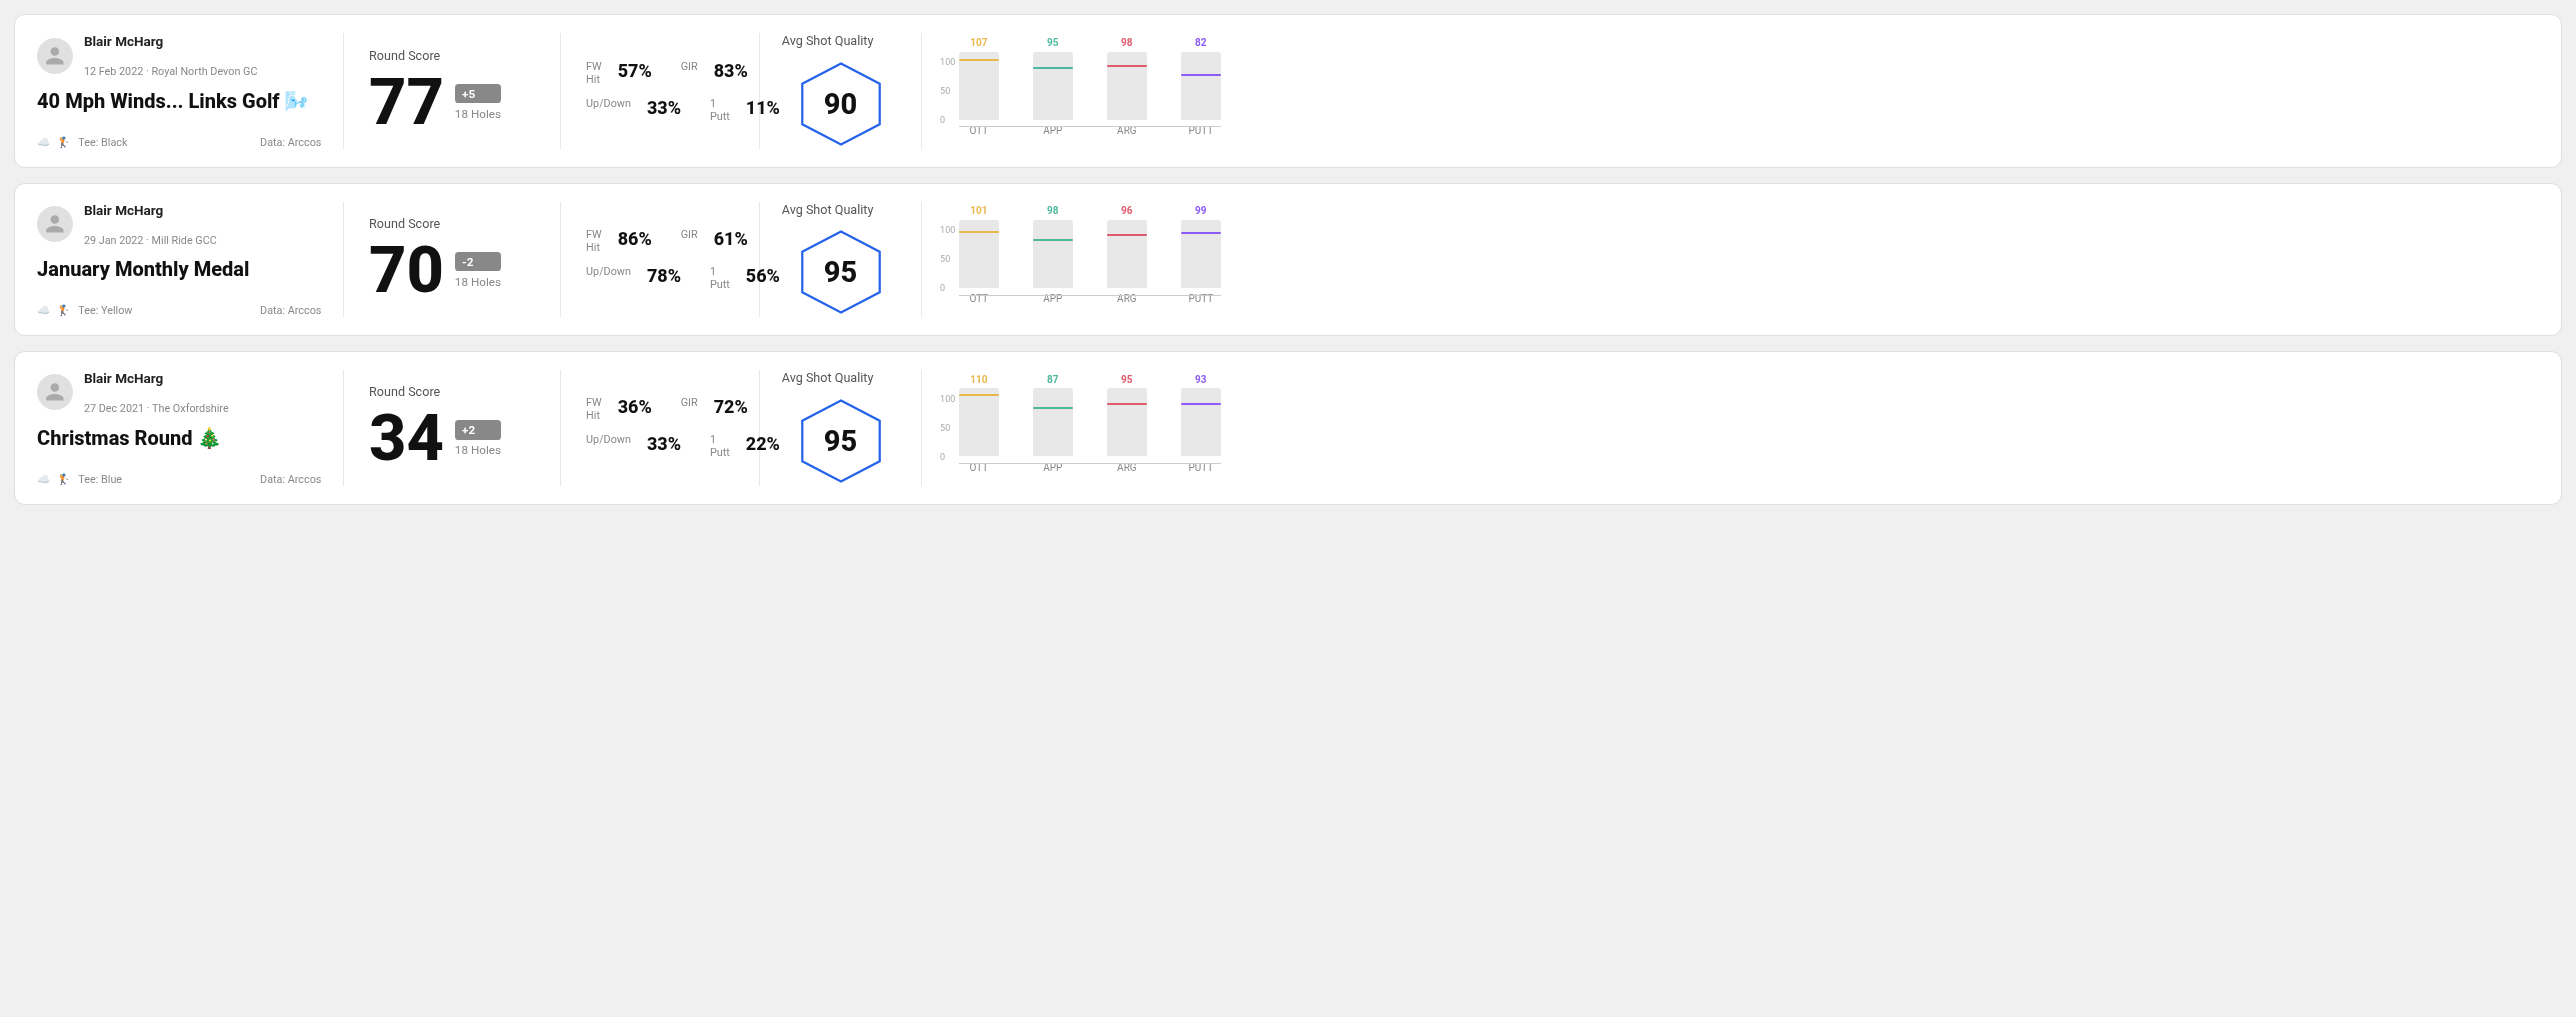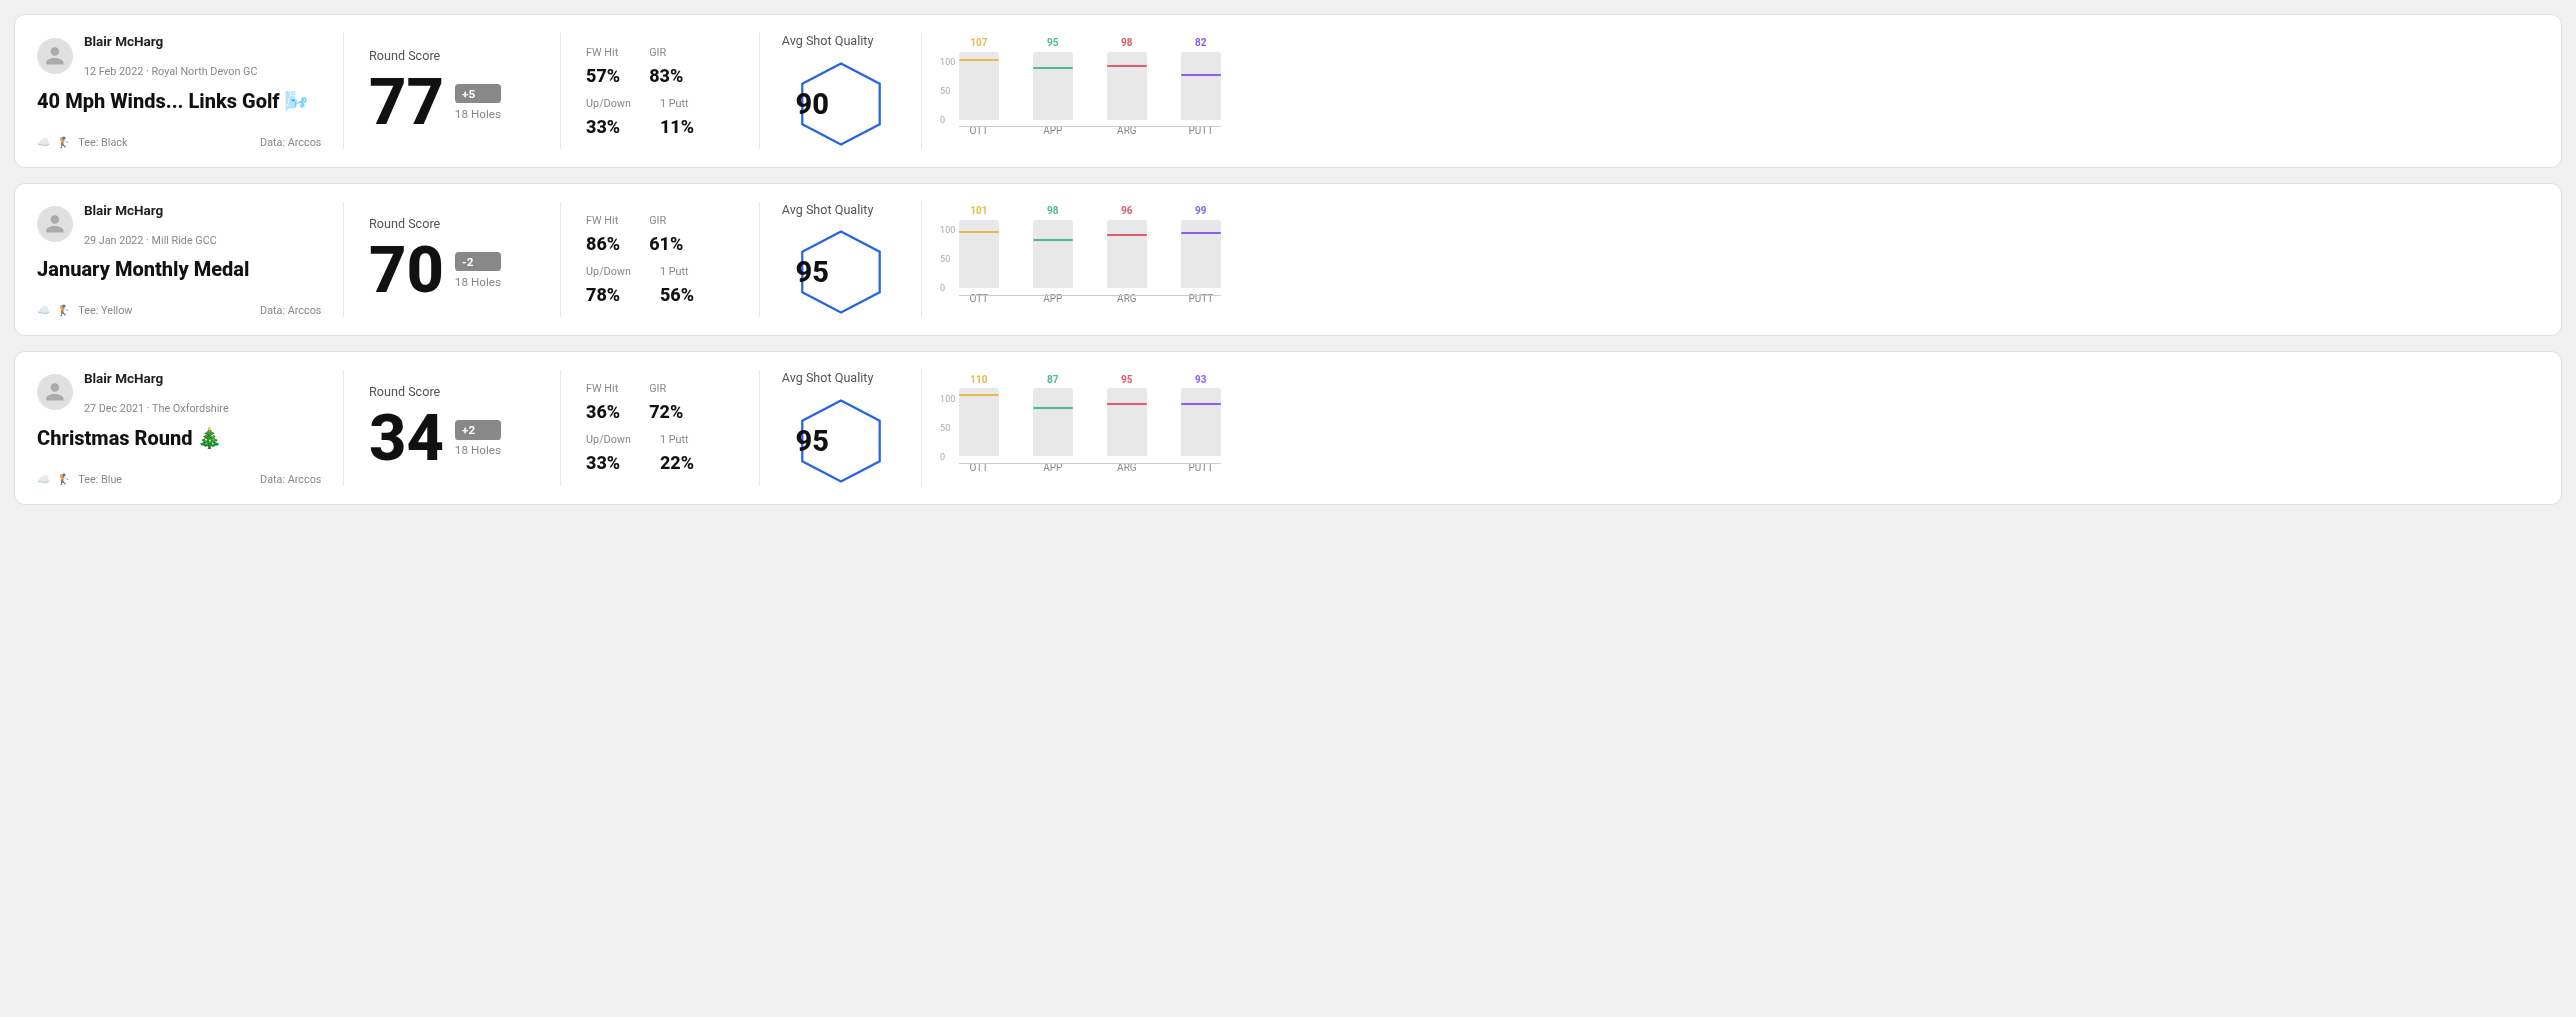"FW Hit" .stat-item { flex-direction: column -> row; gap: 6px -> 16px }
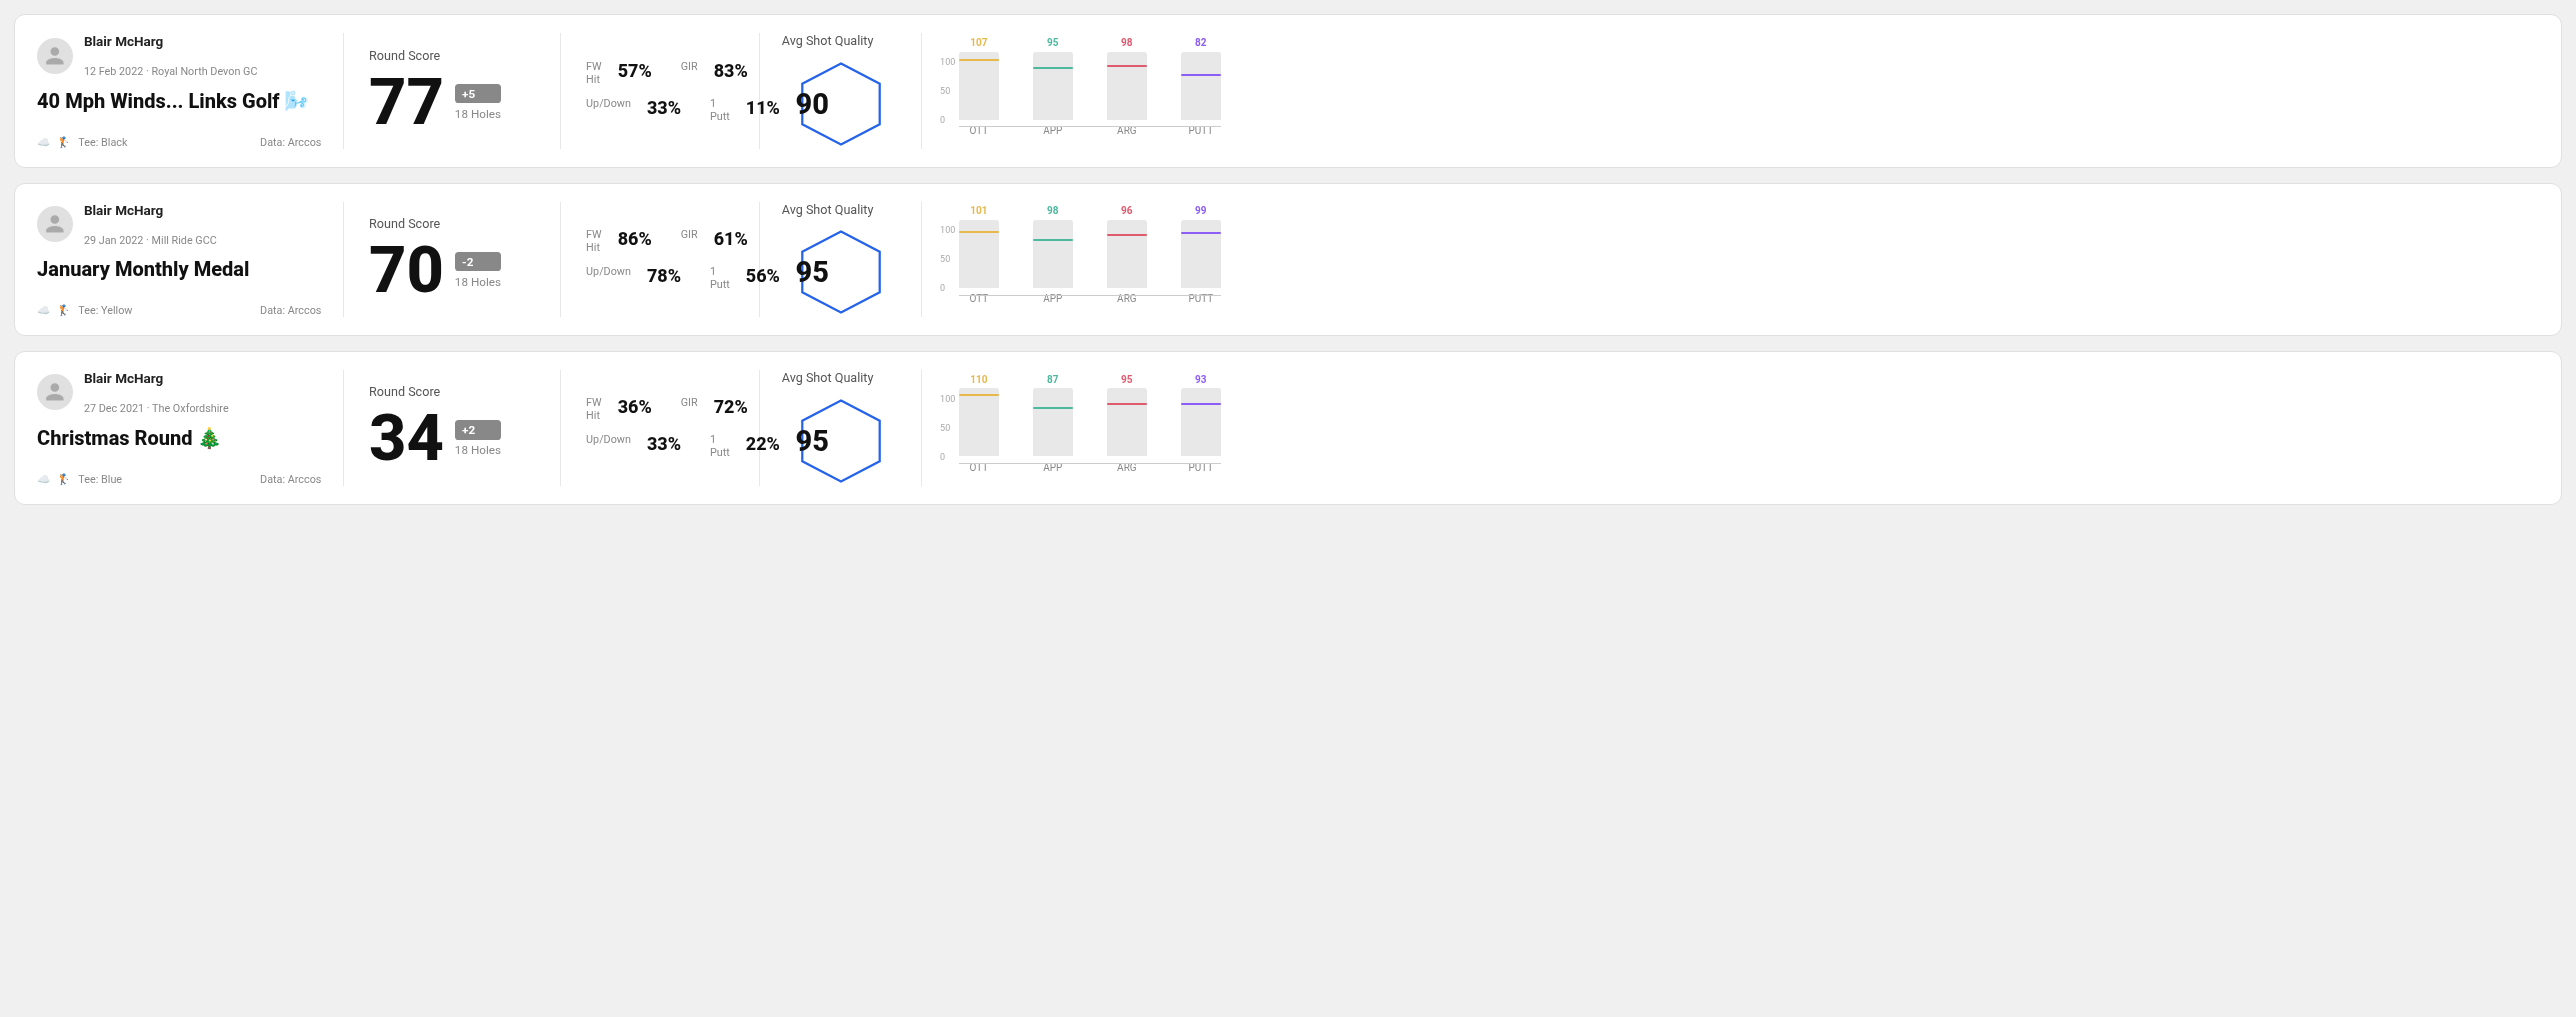"90" .hexagon-container { justify-content: flex-start -> center }
